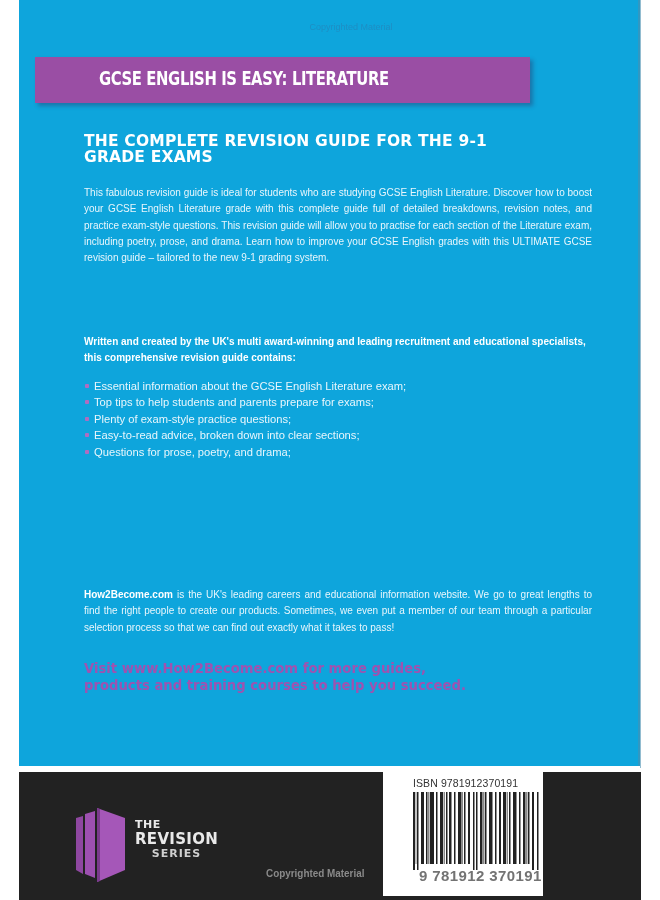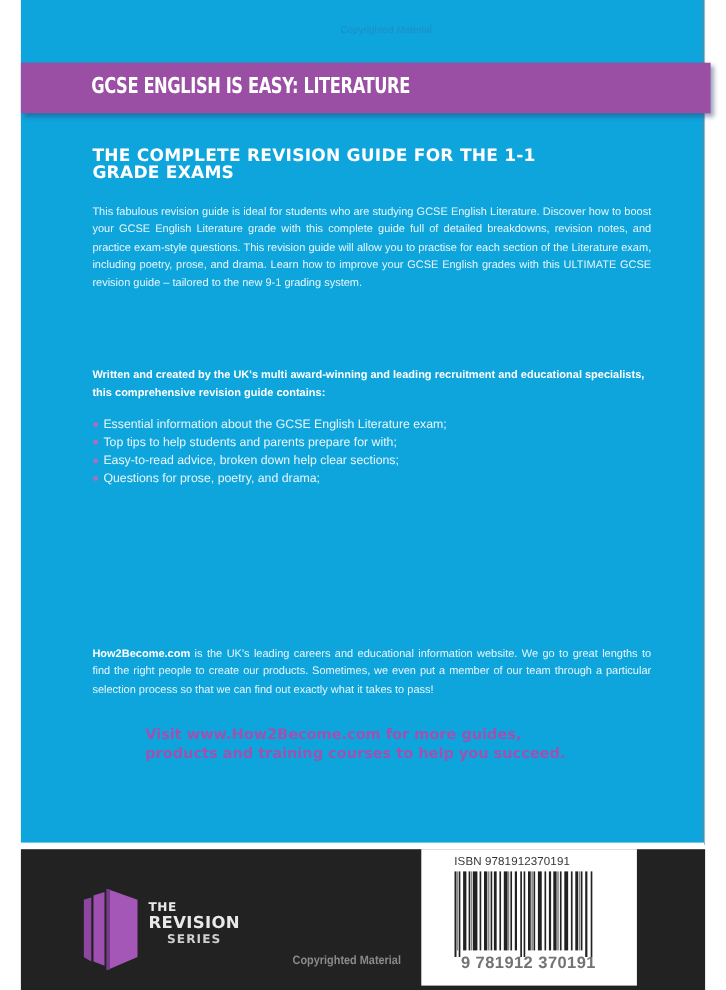"GCSE ENGLISH IS EASY: LITERATURE" .banner { left: 19px -> 35px; width: 627px -> 495px }
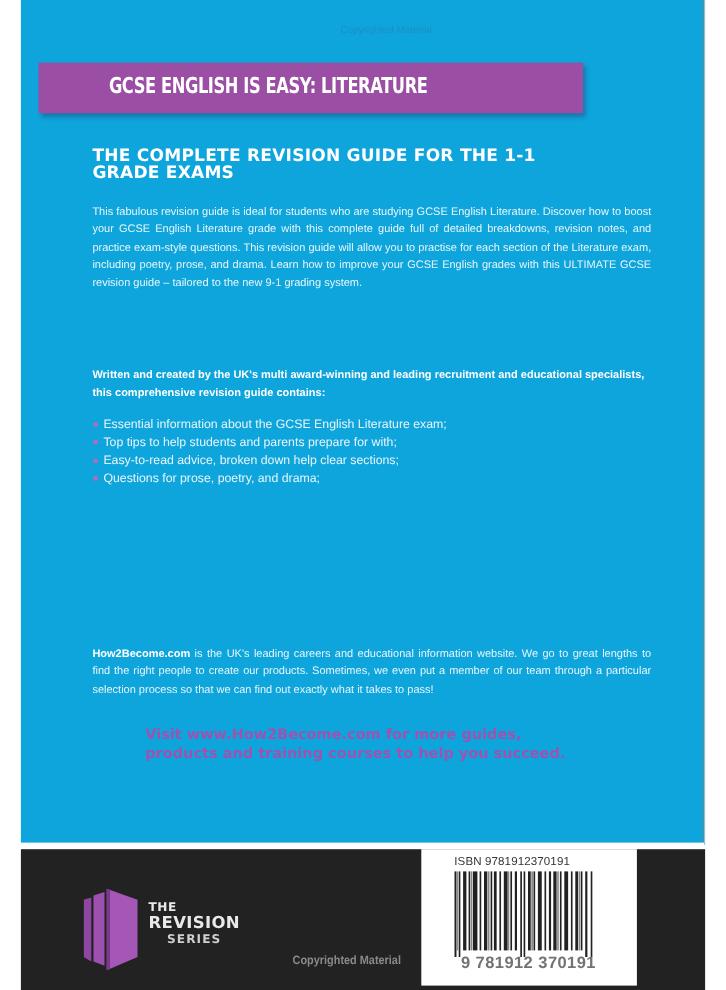"THE COMPLETE REVISION GUIDE FOR" div { text: 1-1 -> 9-1 }
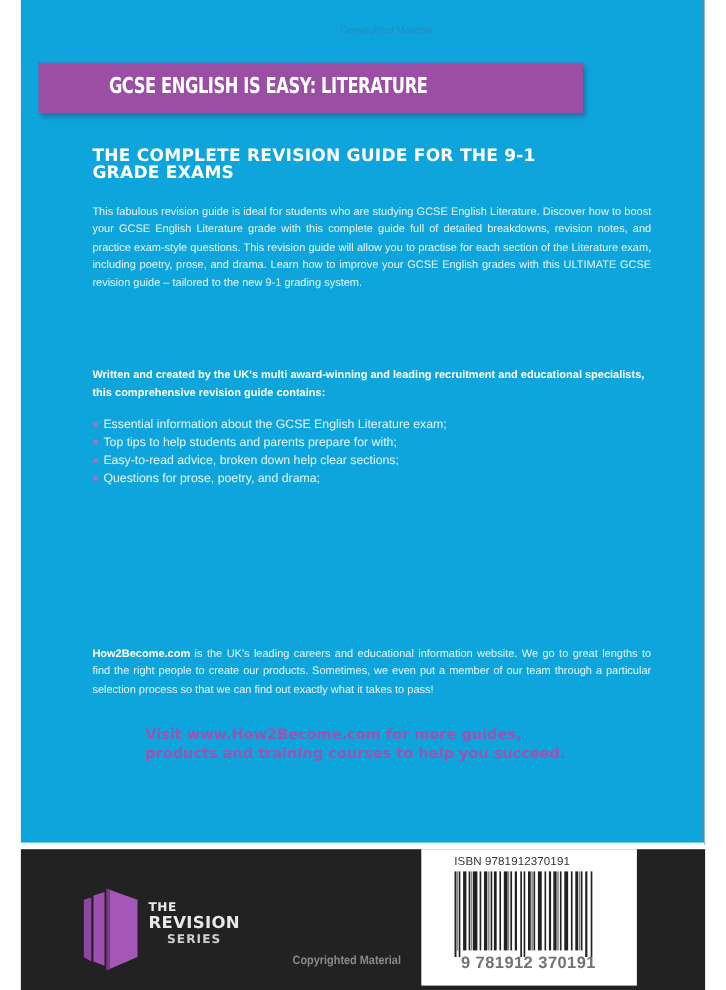"Top tips to help students" span { text: with -> exams }
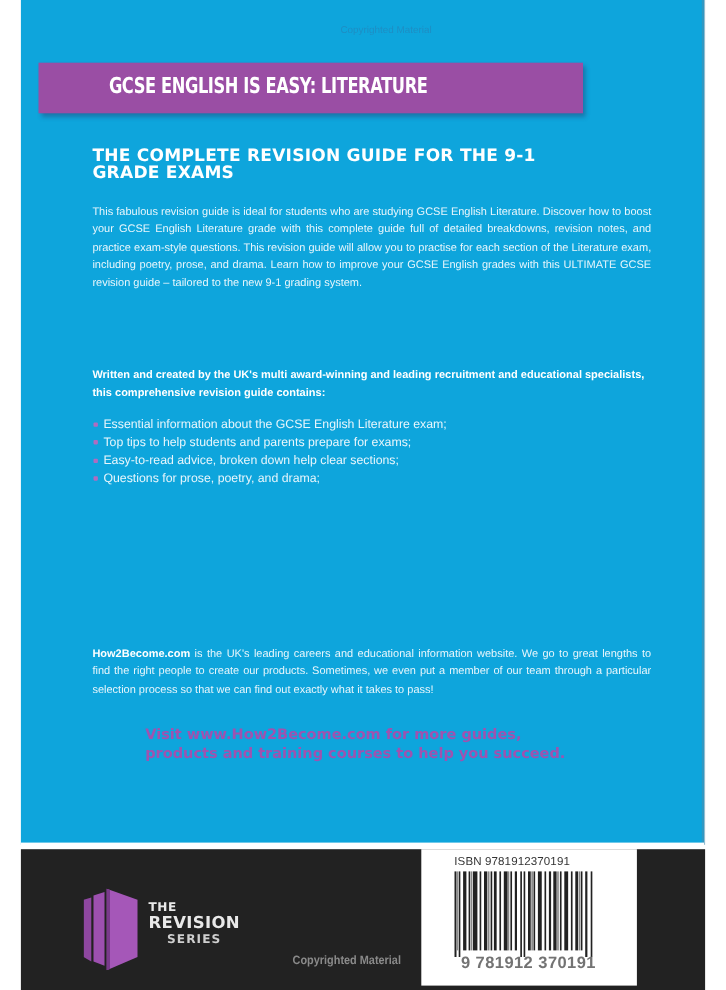"Plenty of exam-style practice questions;" li { html: none -> <li><span></span><span>Plenty of exam-style practice questions;</span></li> }
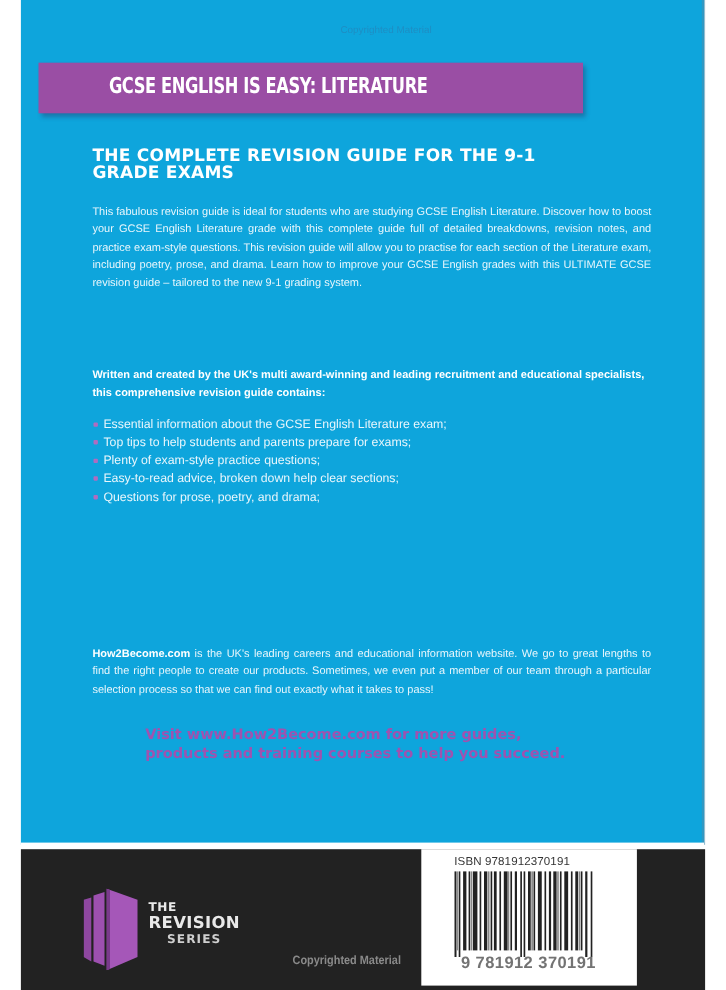"Easy-to-read advice, broken down help" span { text: help -> into }
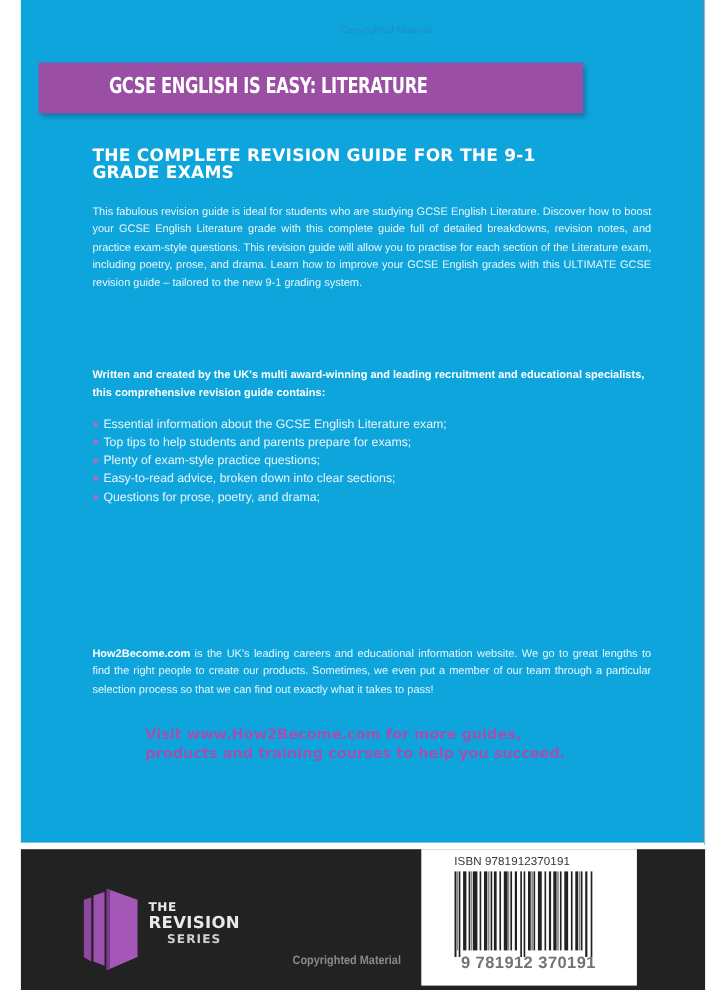"Visit www.How2Become.com for more" .visit { margin-left: 48px -> none }
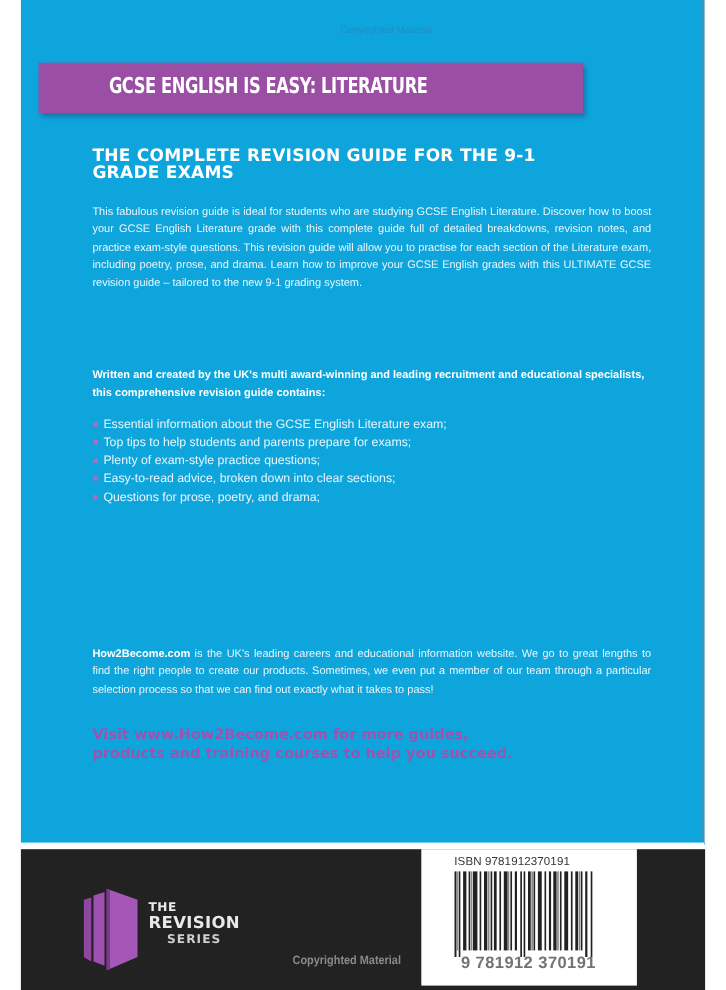"ISBN 9781912370191" .barcode-box { width: 196px -> 160px }
